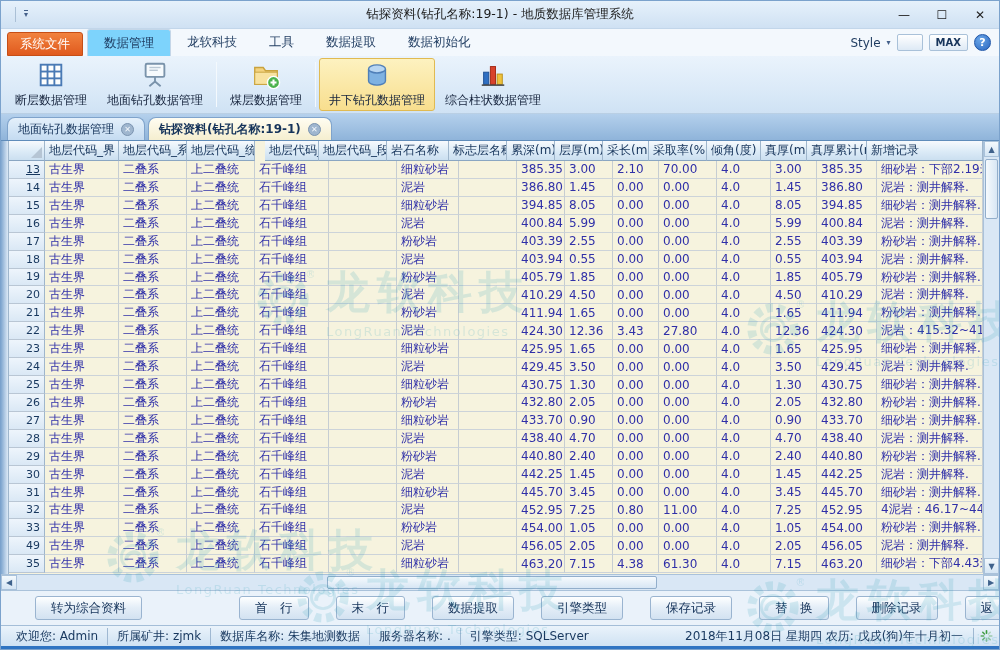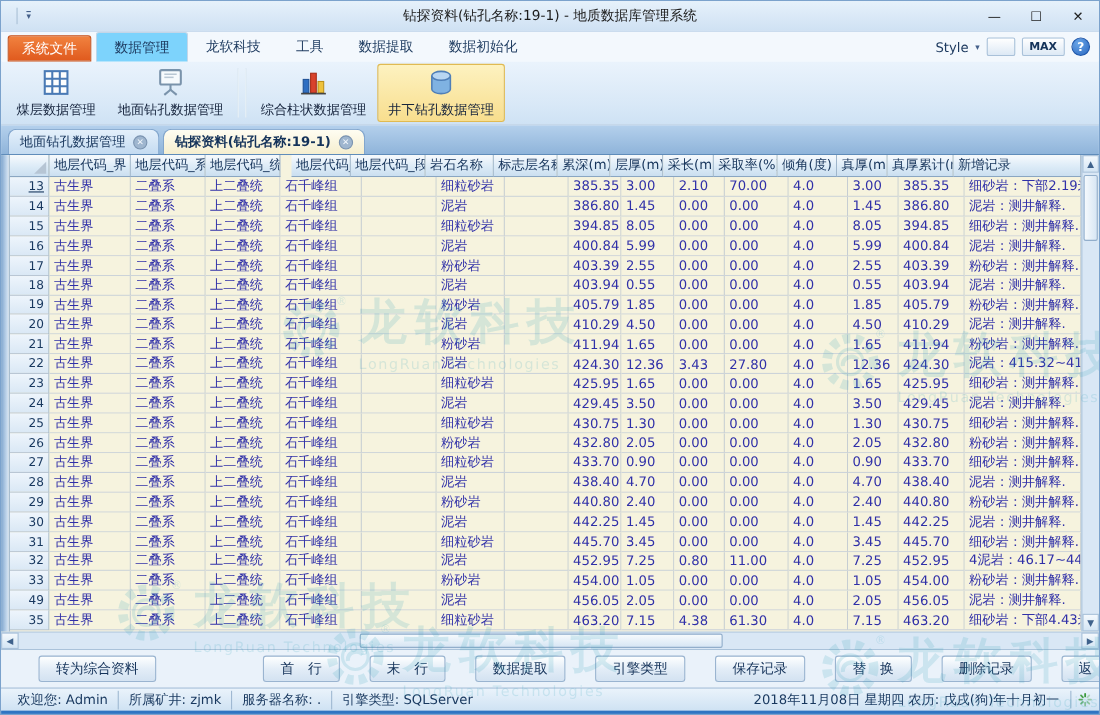"煤层数据管理" div.ribbon-lbl { text: 煤 -> 断 }
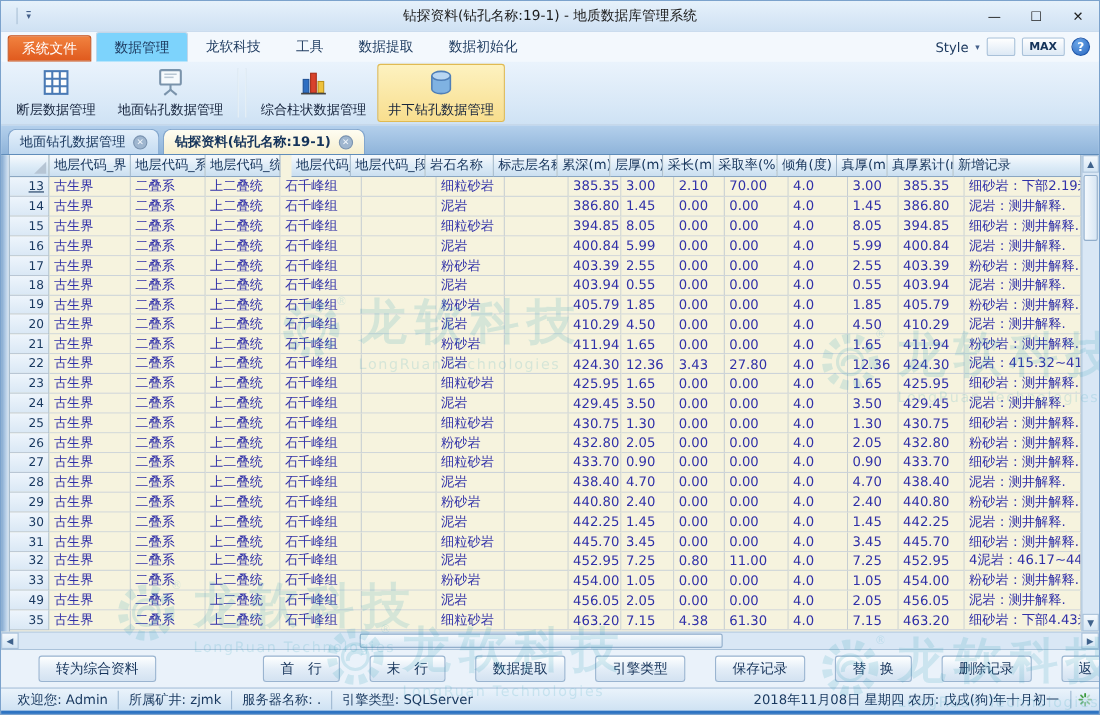"煤层数据管理" div.ribbon-btn { html: none -> <div> <span> <svg> <path></path> <path></path> <circle></circle> <line></line> <line></line> </svg> </span> <div>煤层数据管理</div> </div> }
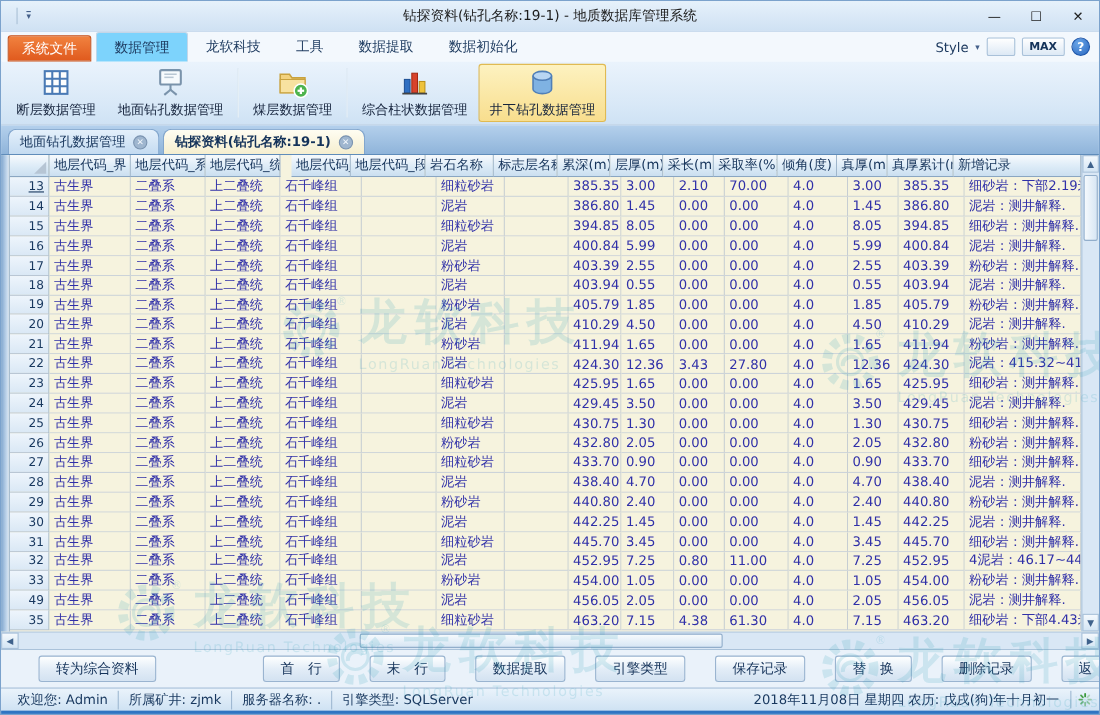"综合柱状数据管理" div.ribbon-btn { order: before "井下钻孔数据管理" -> after "井下钻孔数据管理" }
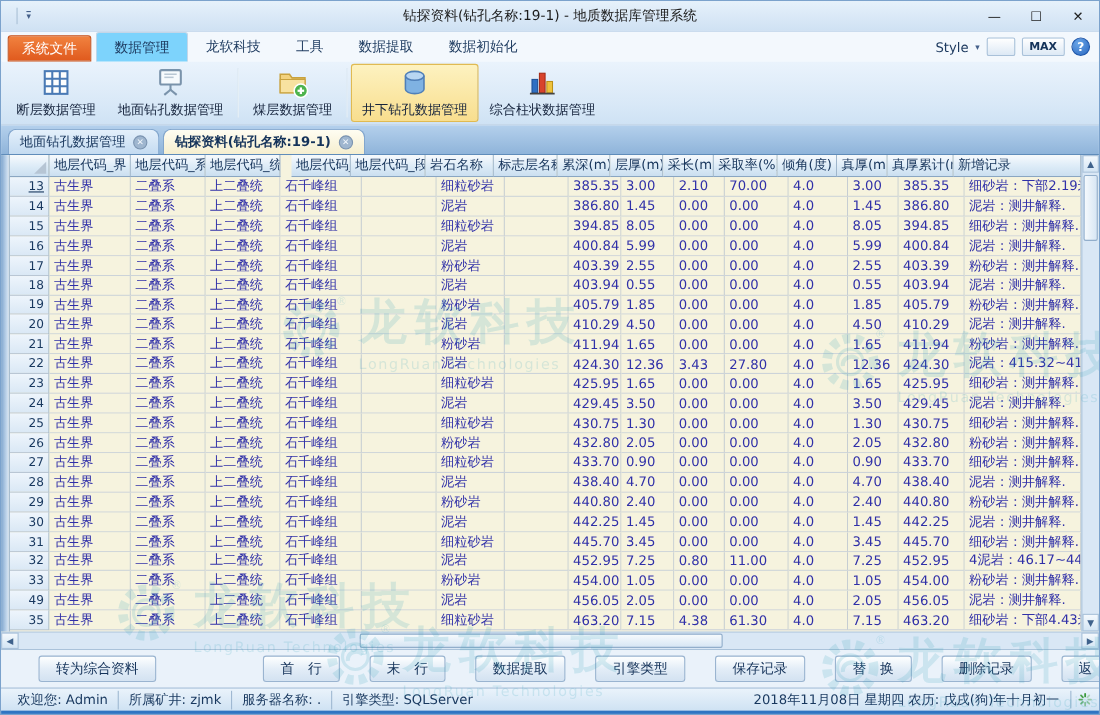"数据库名称: 朱集地测数据" span.status-item { html: none -> <span>数据库名称: 朱集地测数据</span> }
